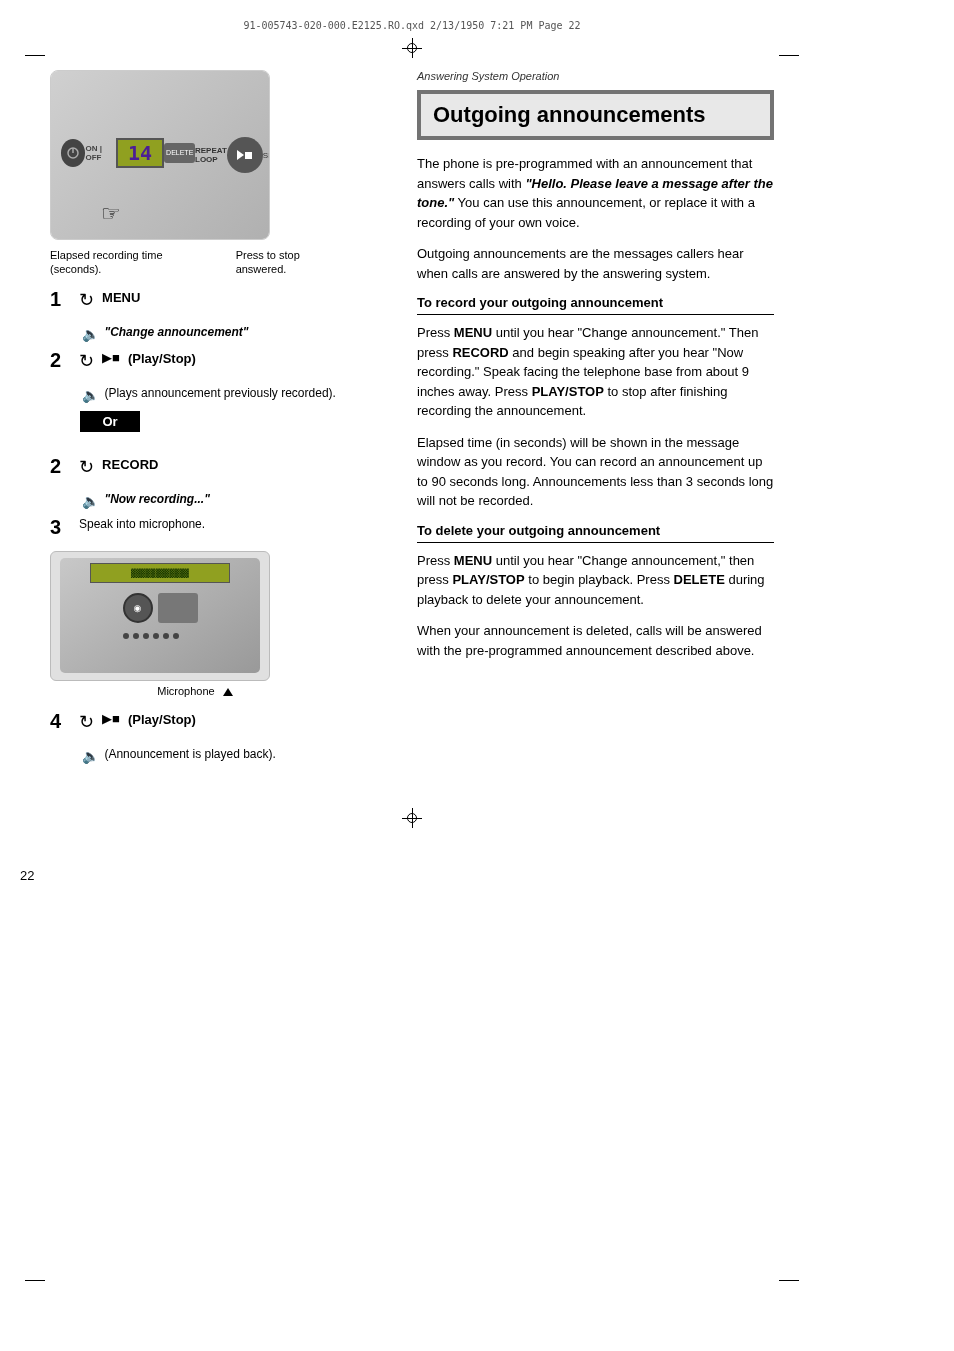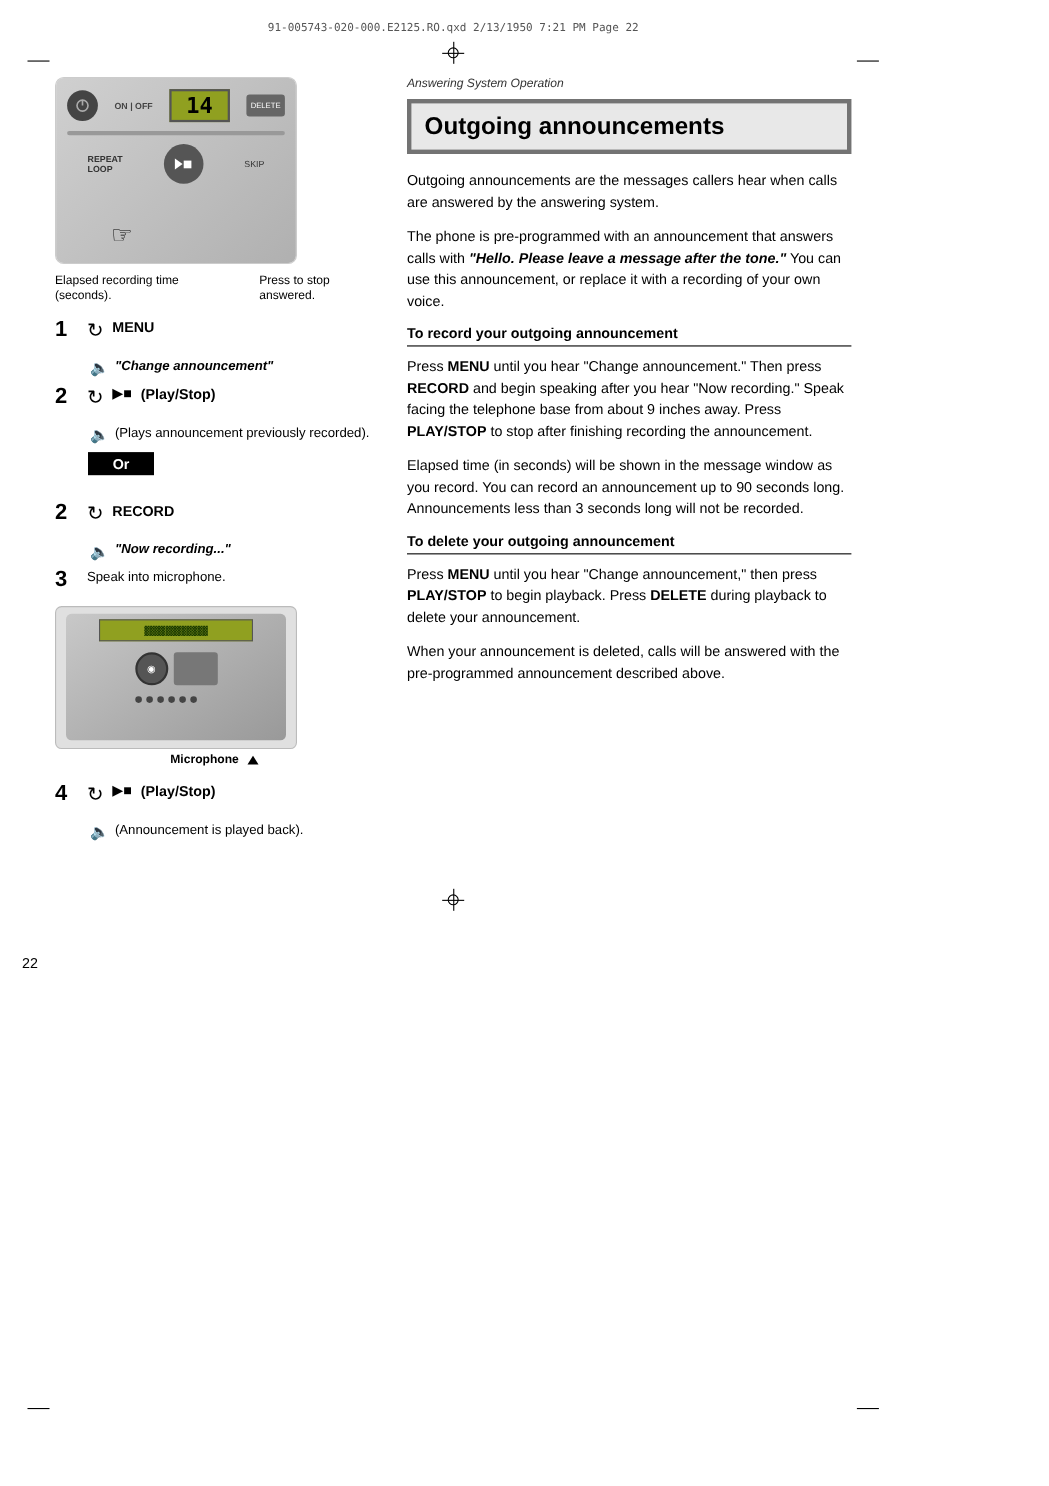"Answering System Operation" .right-col { margin-left: none -> 47px }
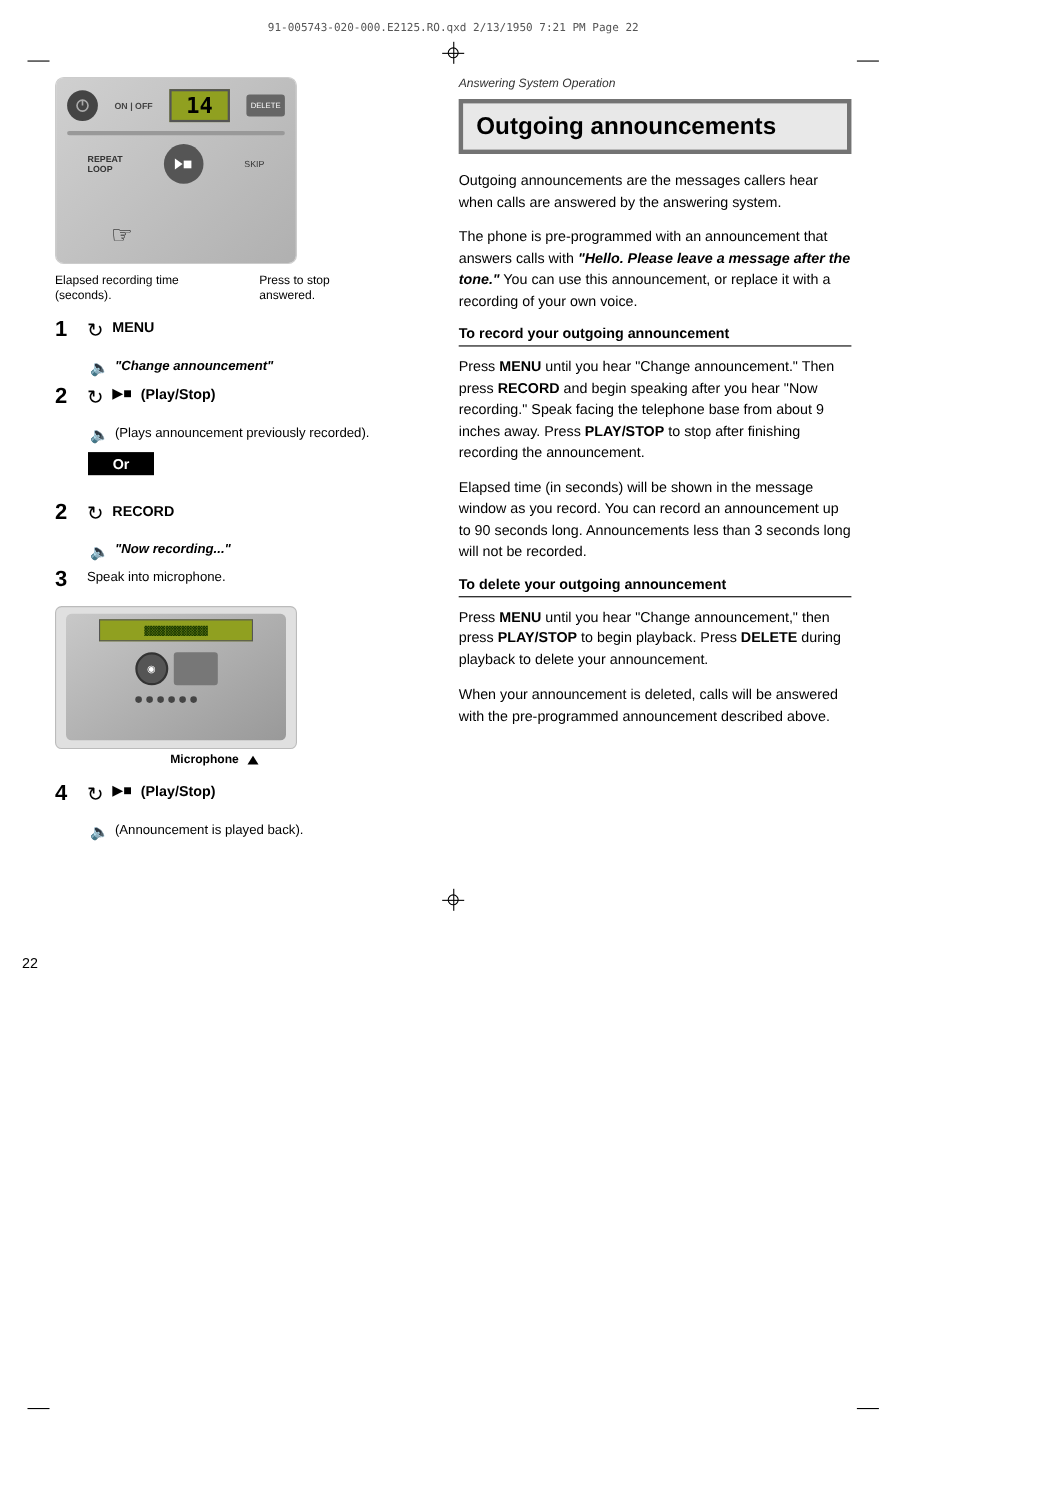"ON | OFF" .device-face { flex-direction: column -> row }
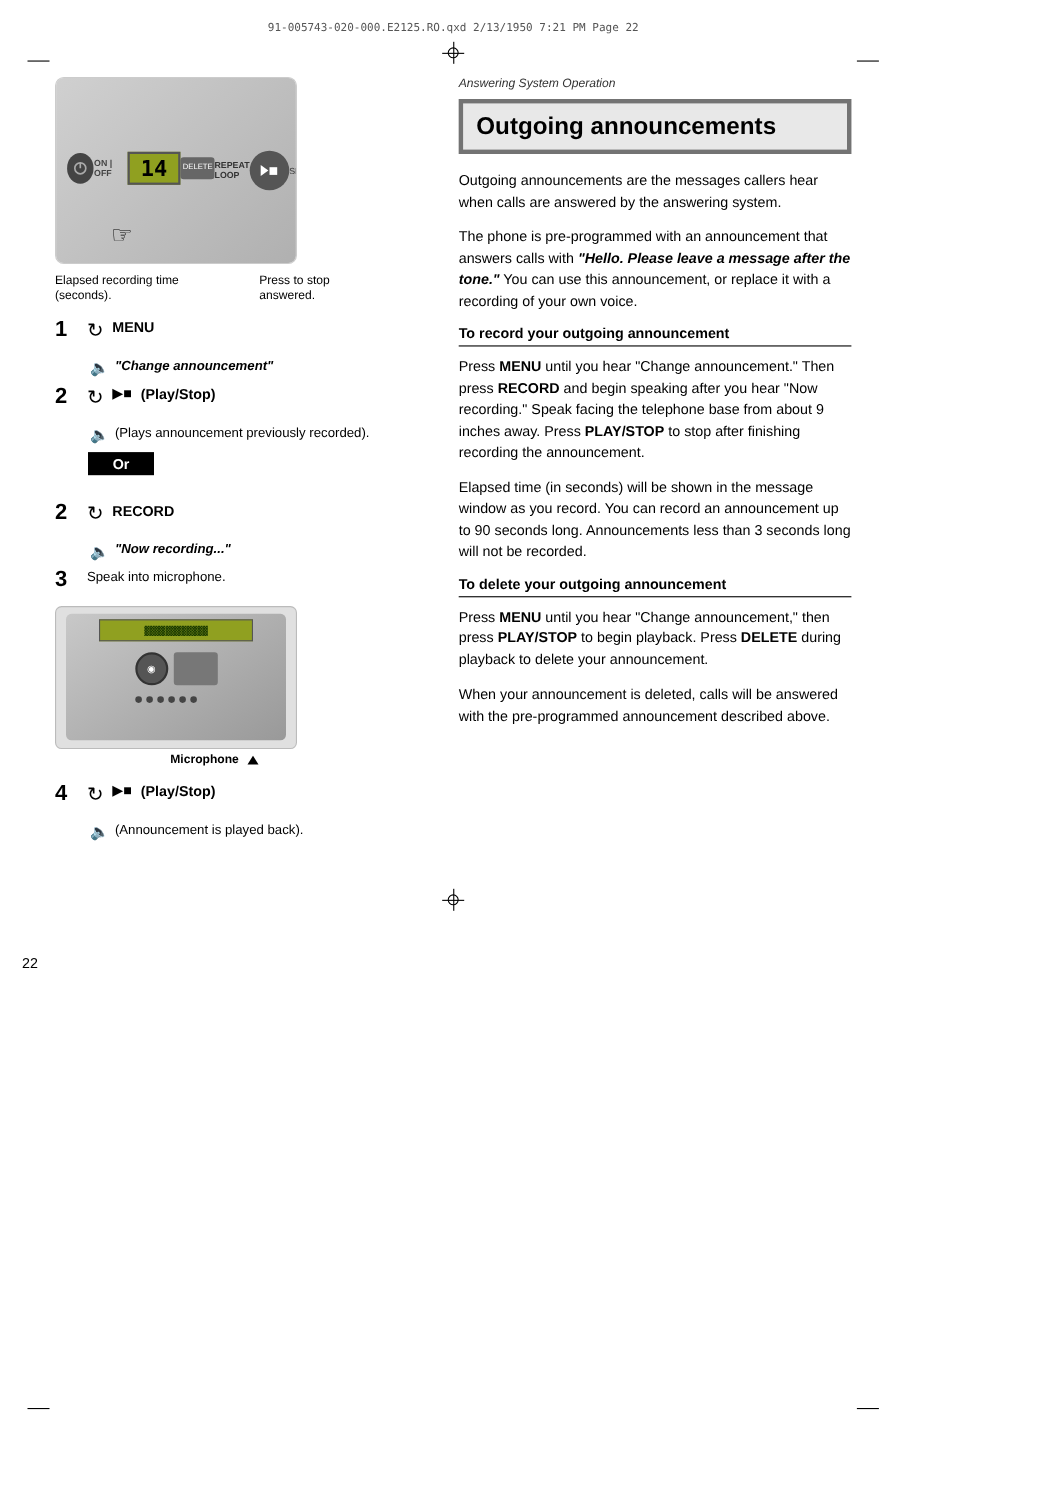"14" .display-window { color: #000000 -> #4c1d95 }
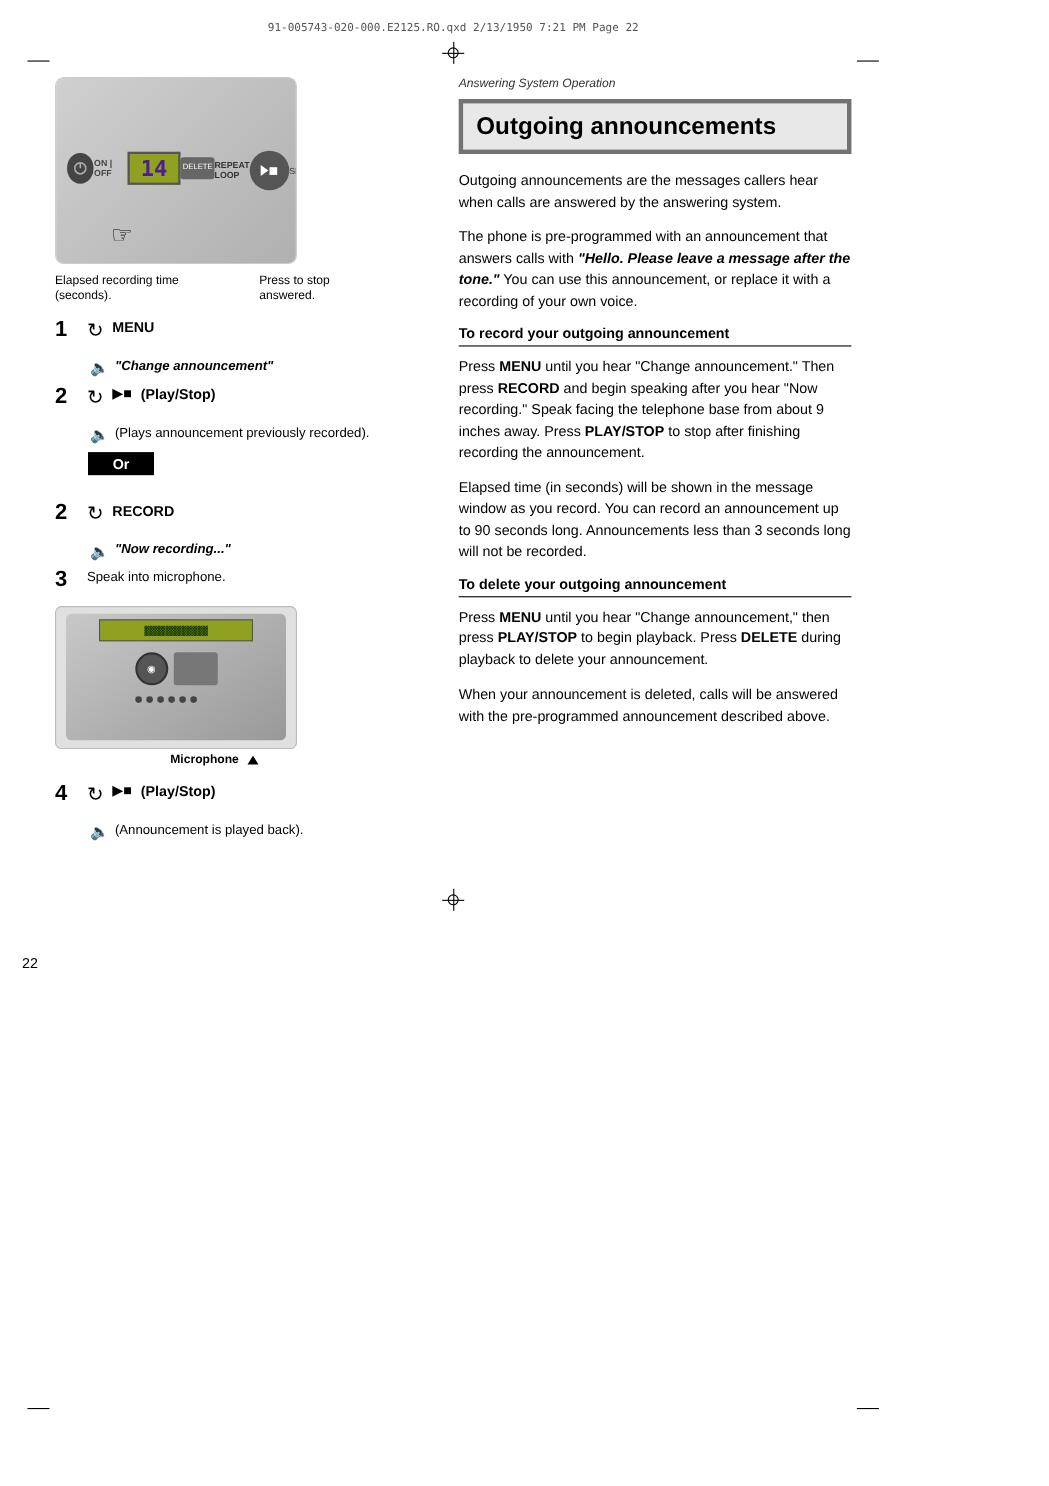"Outgoing announcements are the messages" p.body-text { order: before "The phone is pre-programmed with" -> after "The phone is pre-programmed with" }
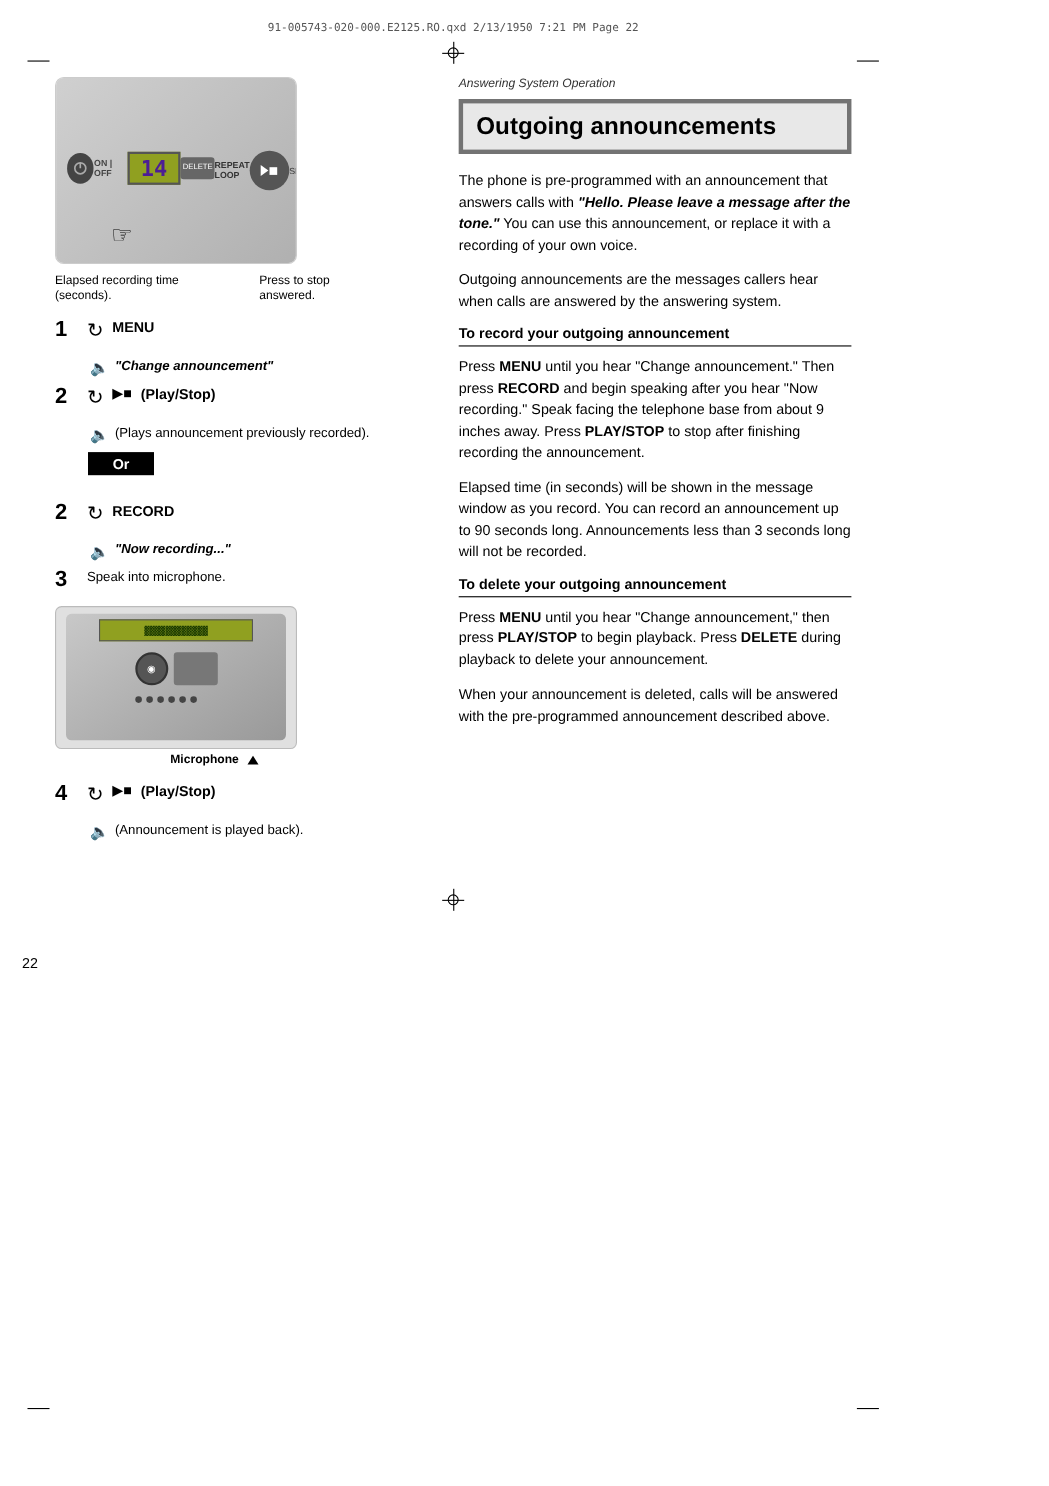"Microphone" .mic-label { font-weight: bold -> none }
